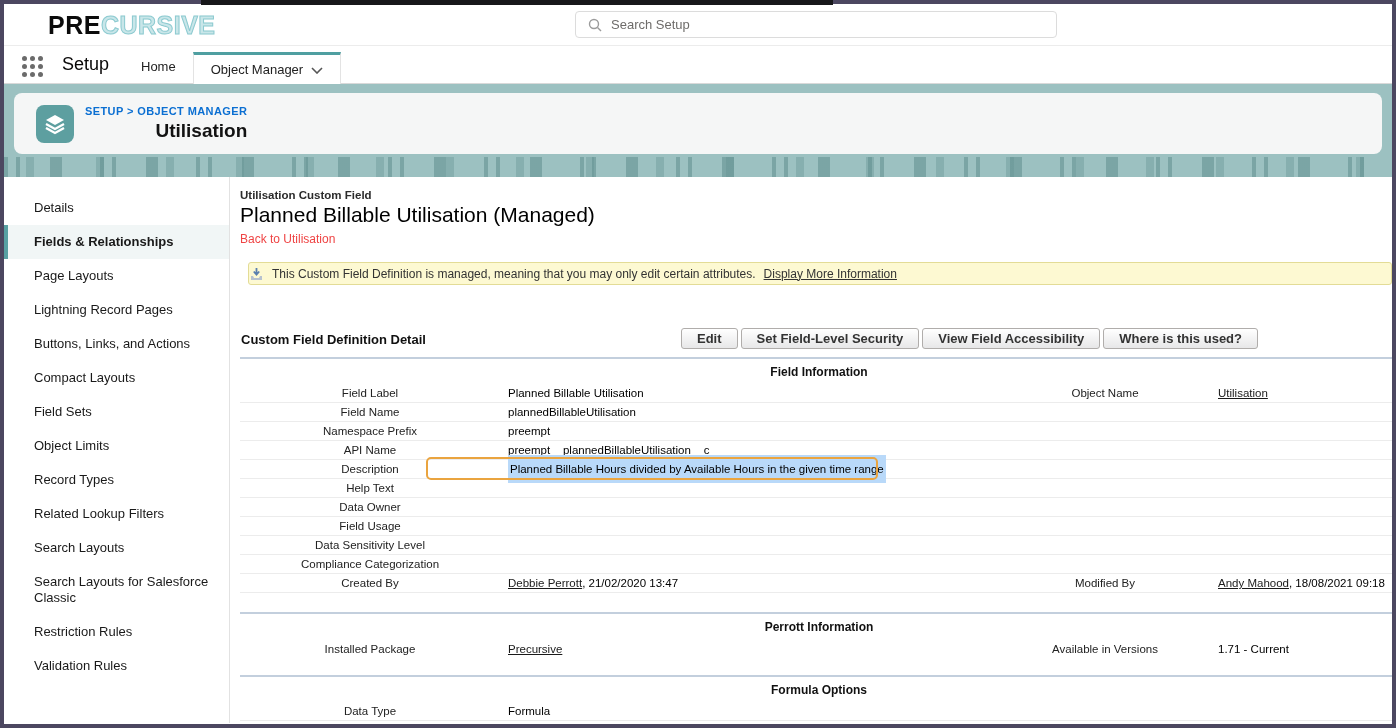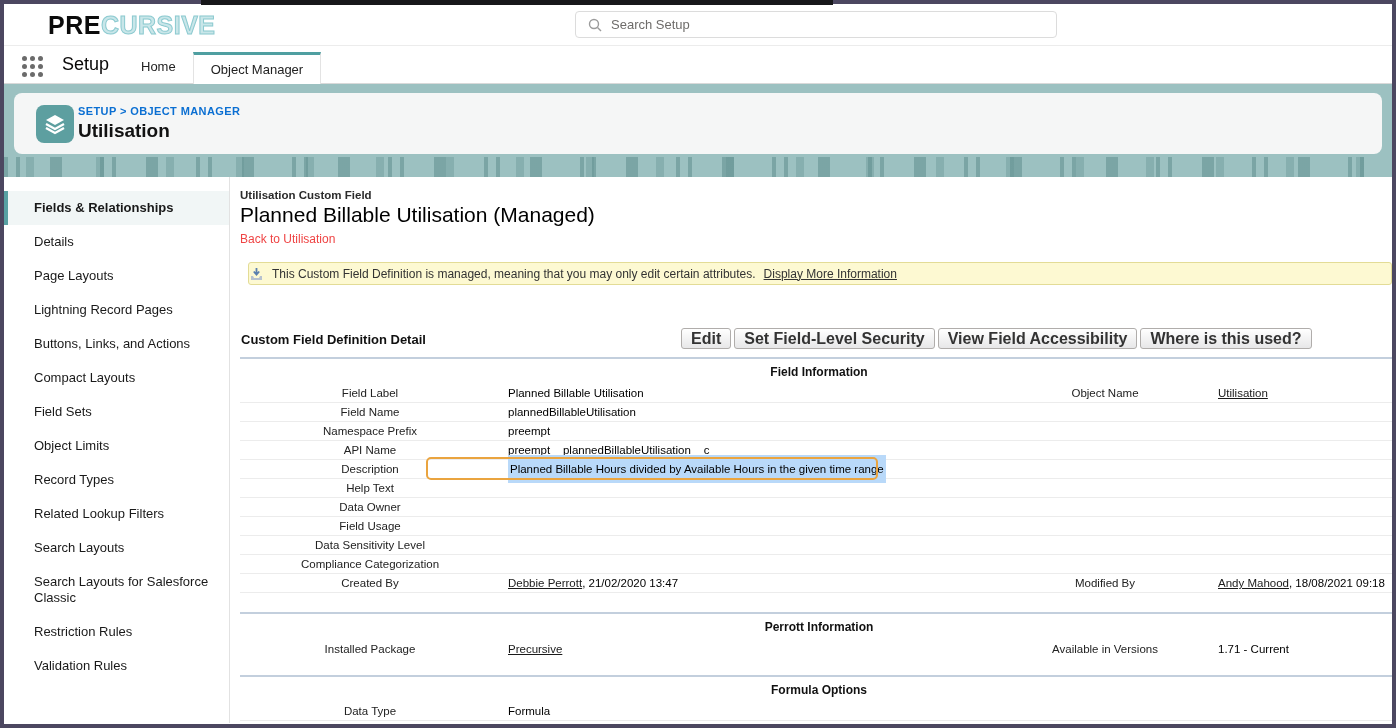"Object Manager" .tab.active { flex-direction: column -> none }
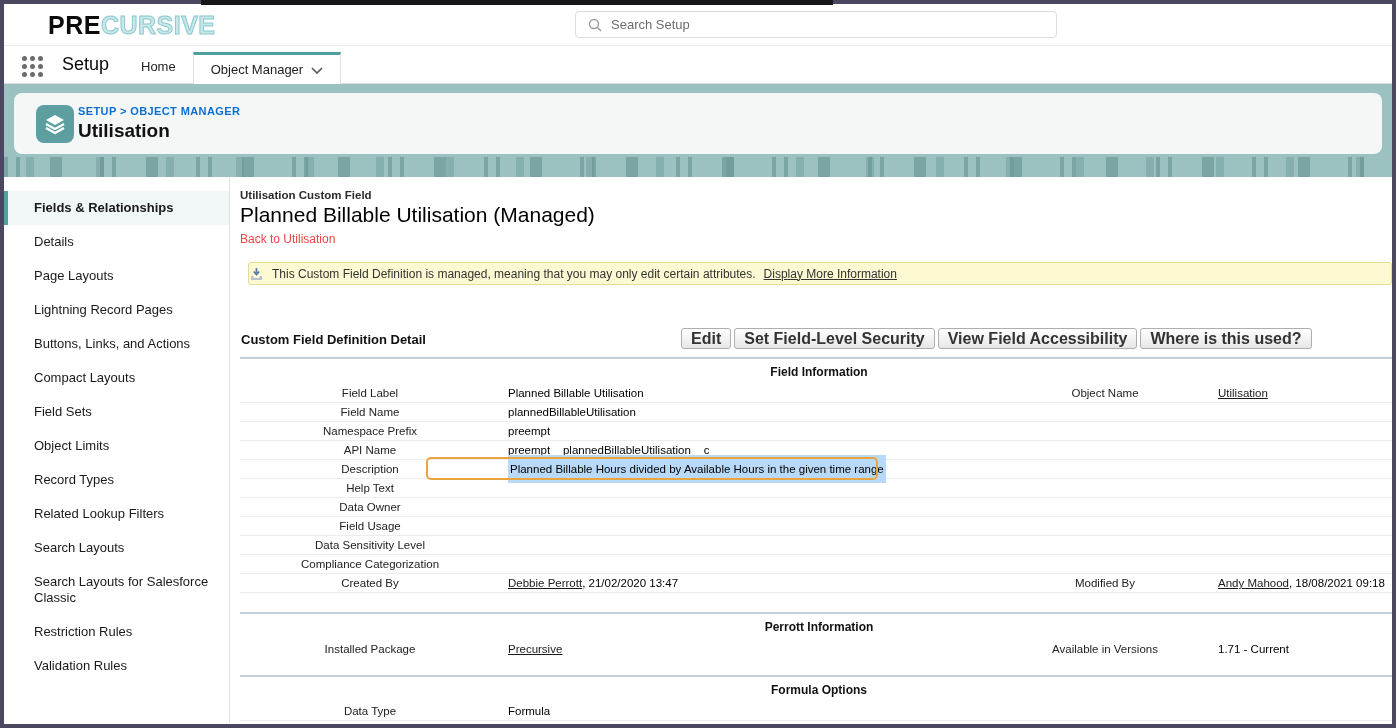"SETUP > OBJECT MANAGER" #header-texts { margin-left: 4px -> 11px; text-align: none -> right }
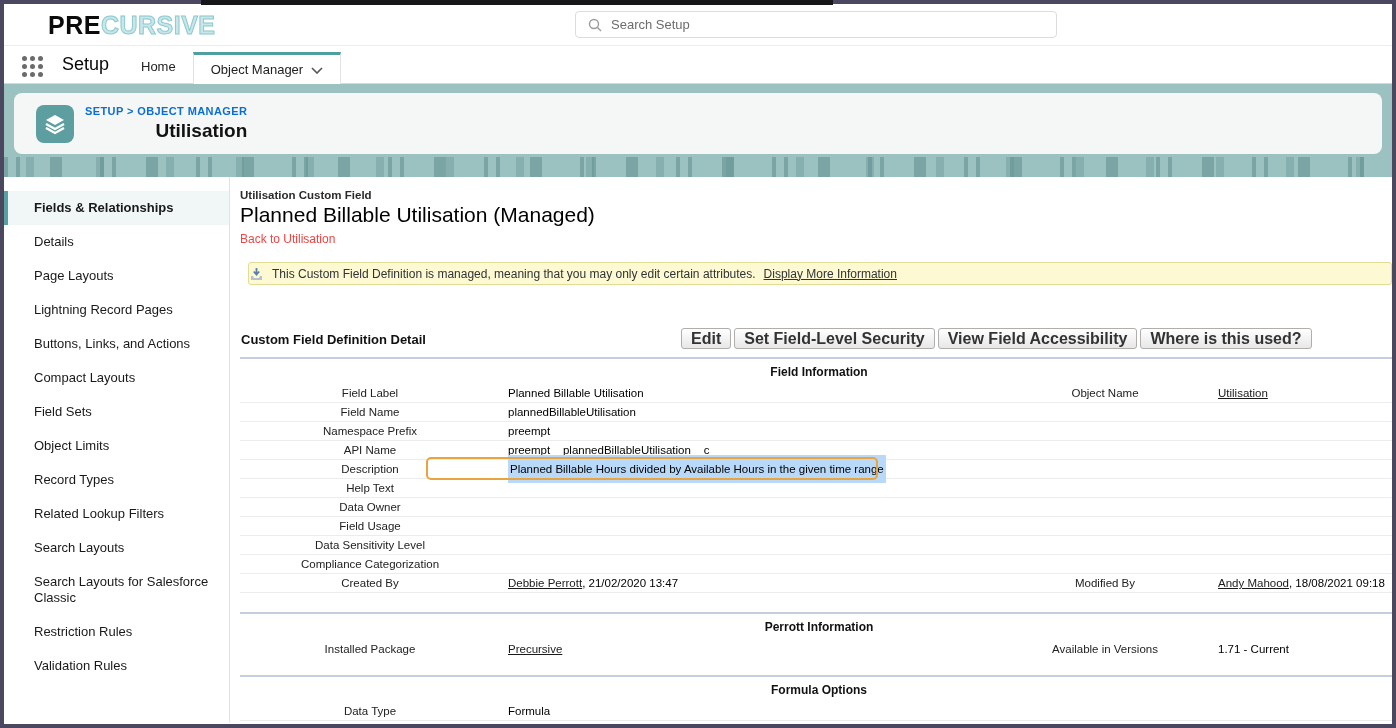"Fields & Relationships" div.side-item { order: before "Details" -> after "Details" }
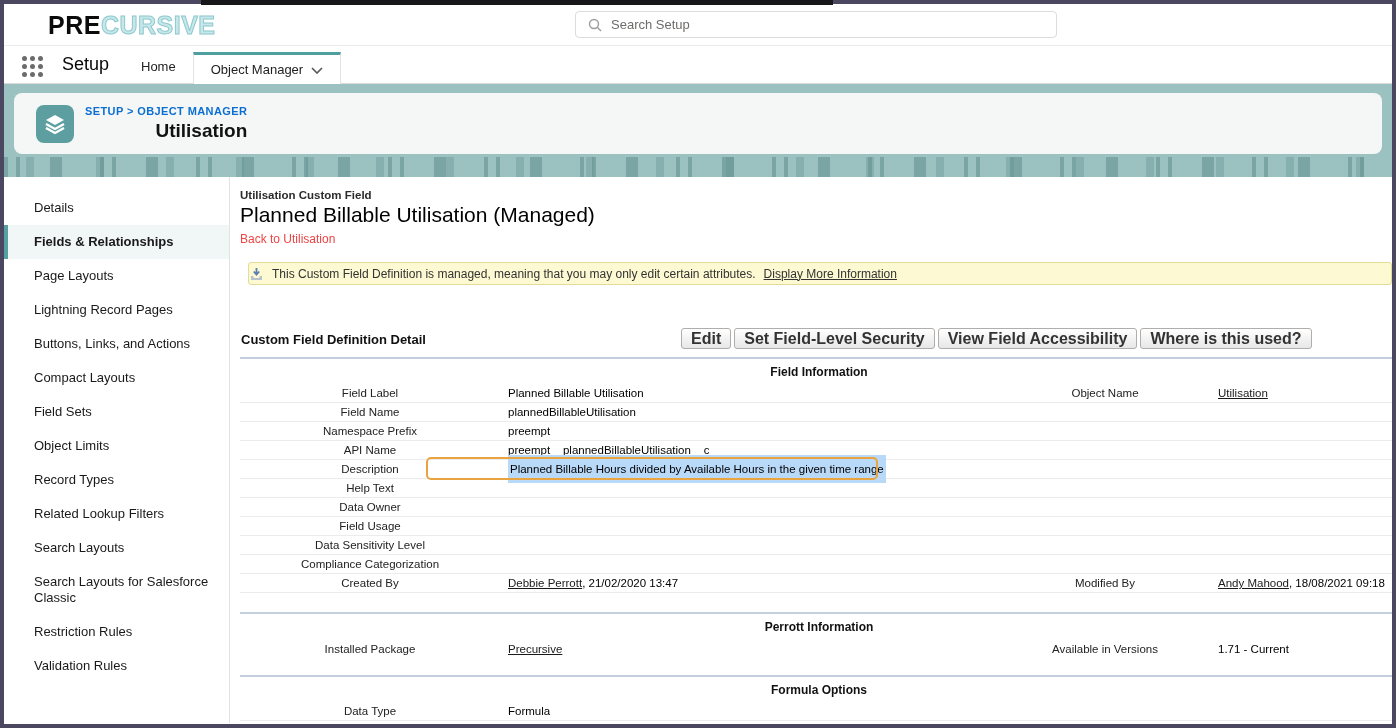"Edit" .sf-btn { font-size: 16px -> 13px; padding: 0 9px -> 0 15px }
